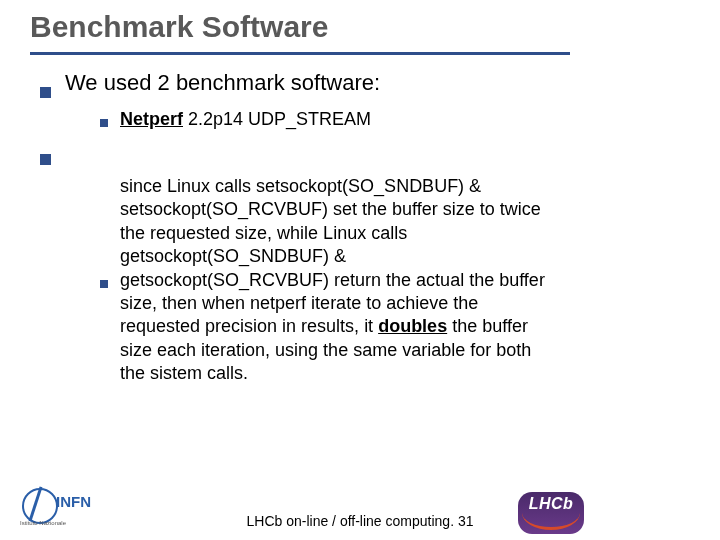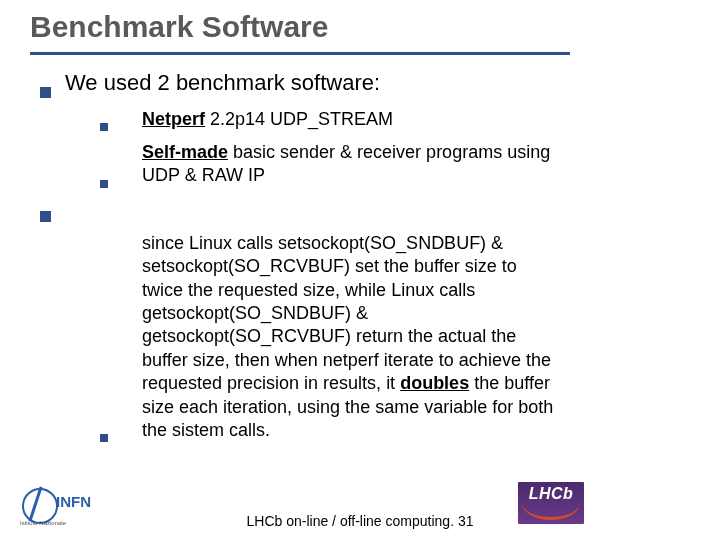"Netperf 2.2p14 UDP_STREAM" .l2 { align-items: flex-end -> center; gap: 22px -> none }
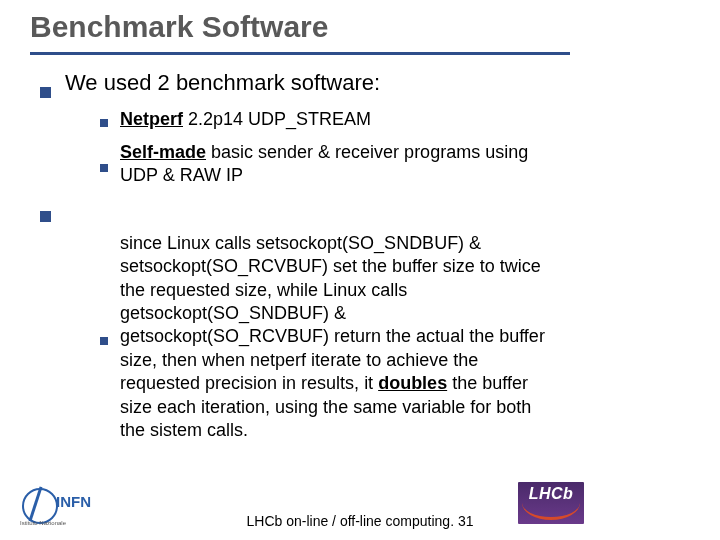"Self-made basic sender & receiver" div.l2 { html: <div> <div></div> <div> <span>Self-made</span><span> basic sender &amp; receiver programs using UDP &amp; RAW IP</span> </div> </div> -> none }
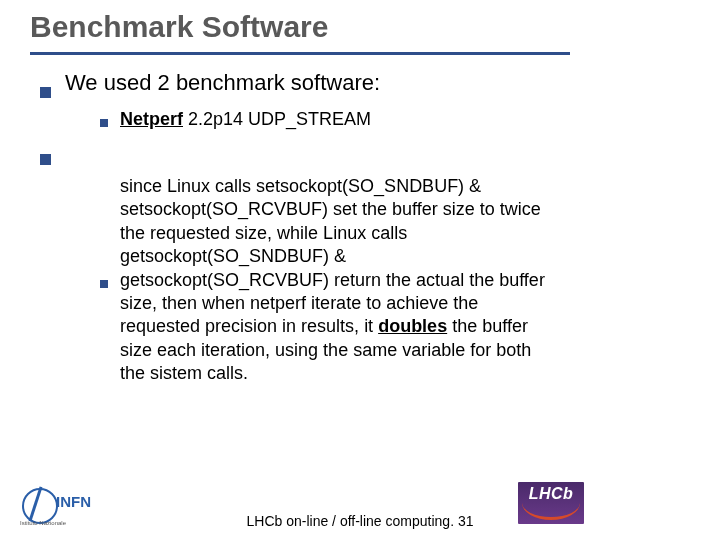"LHCb" .logo-right { border-radius: 1px -> 14px; bottom: 16px -> 6px }
